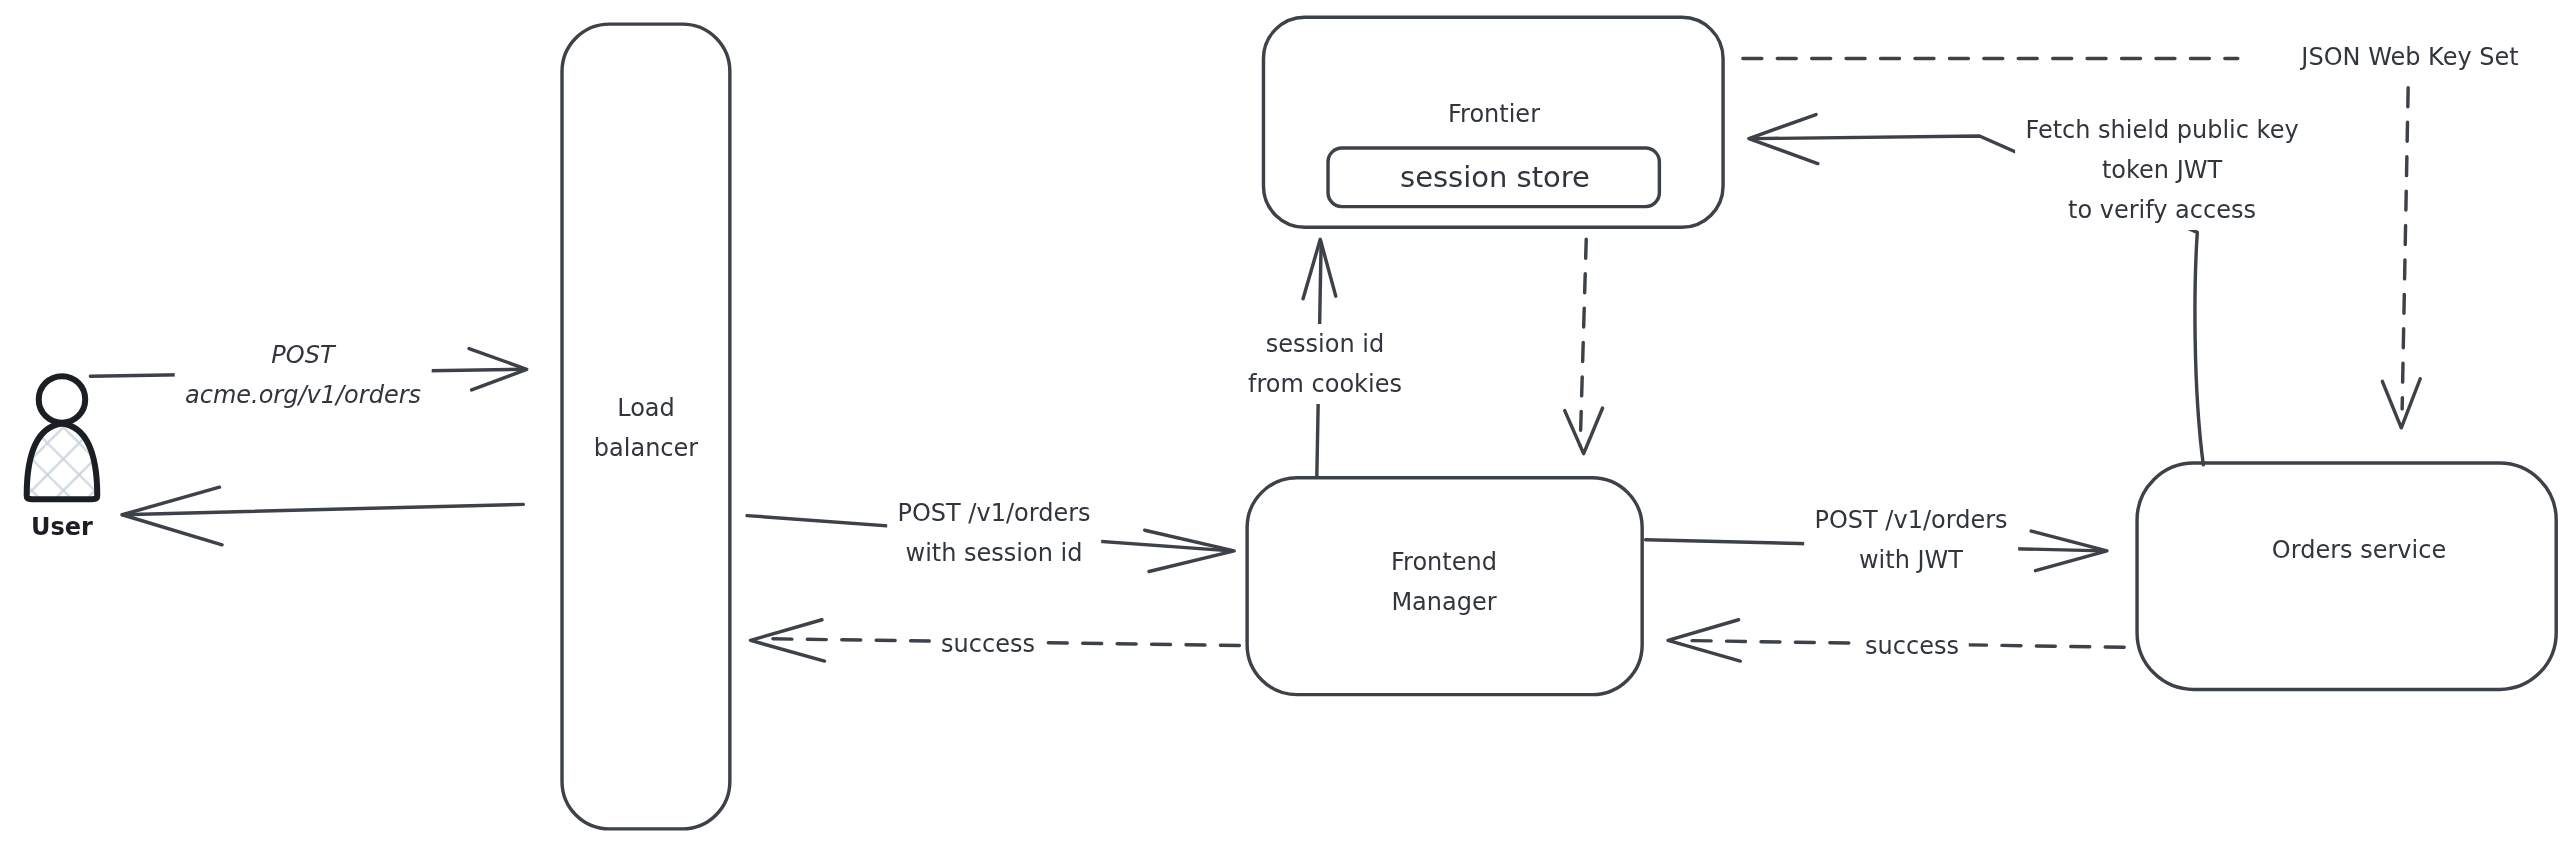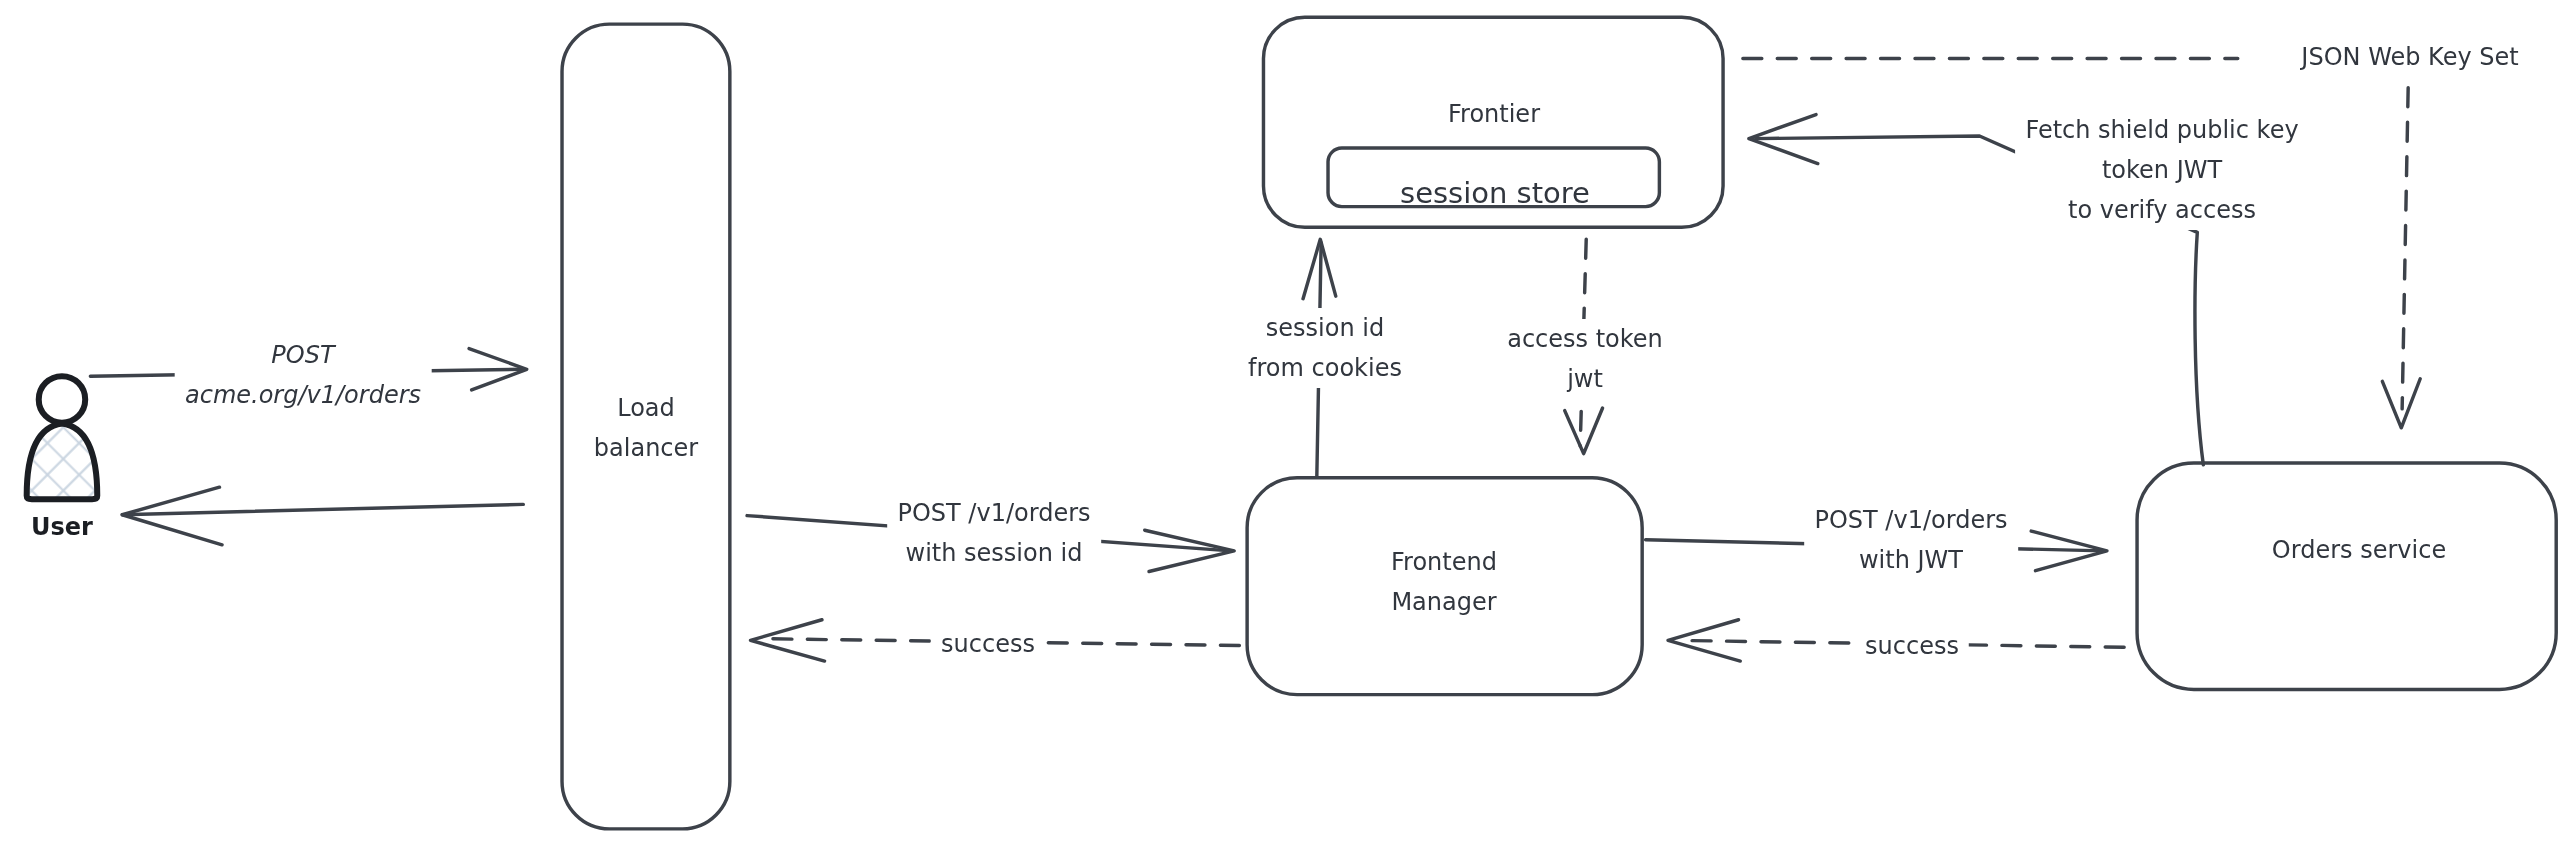"session store" div.lbl { top: 193px -> 177px }
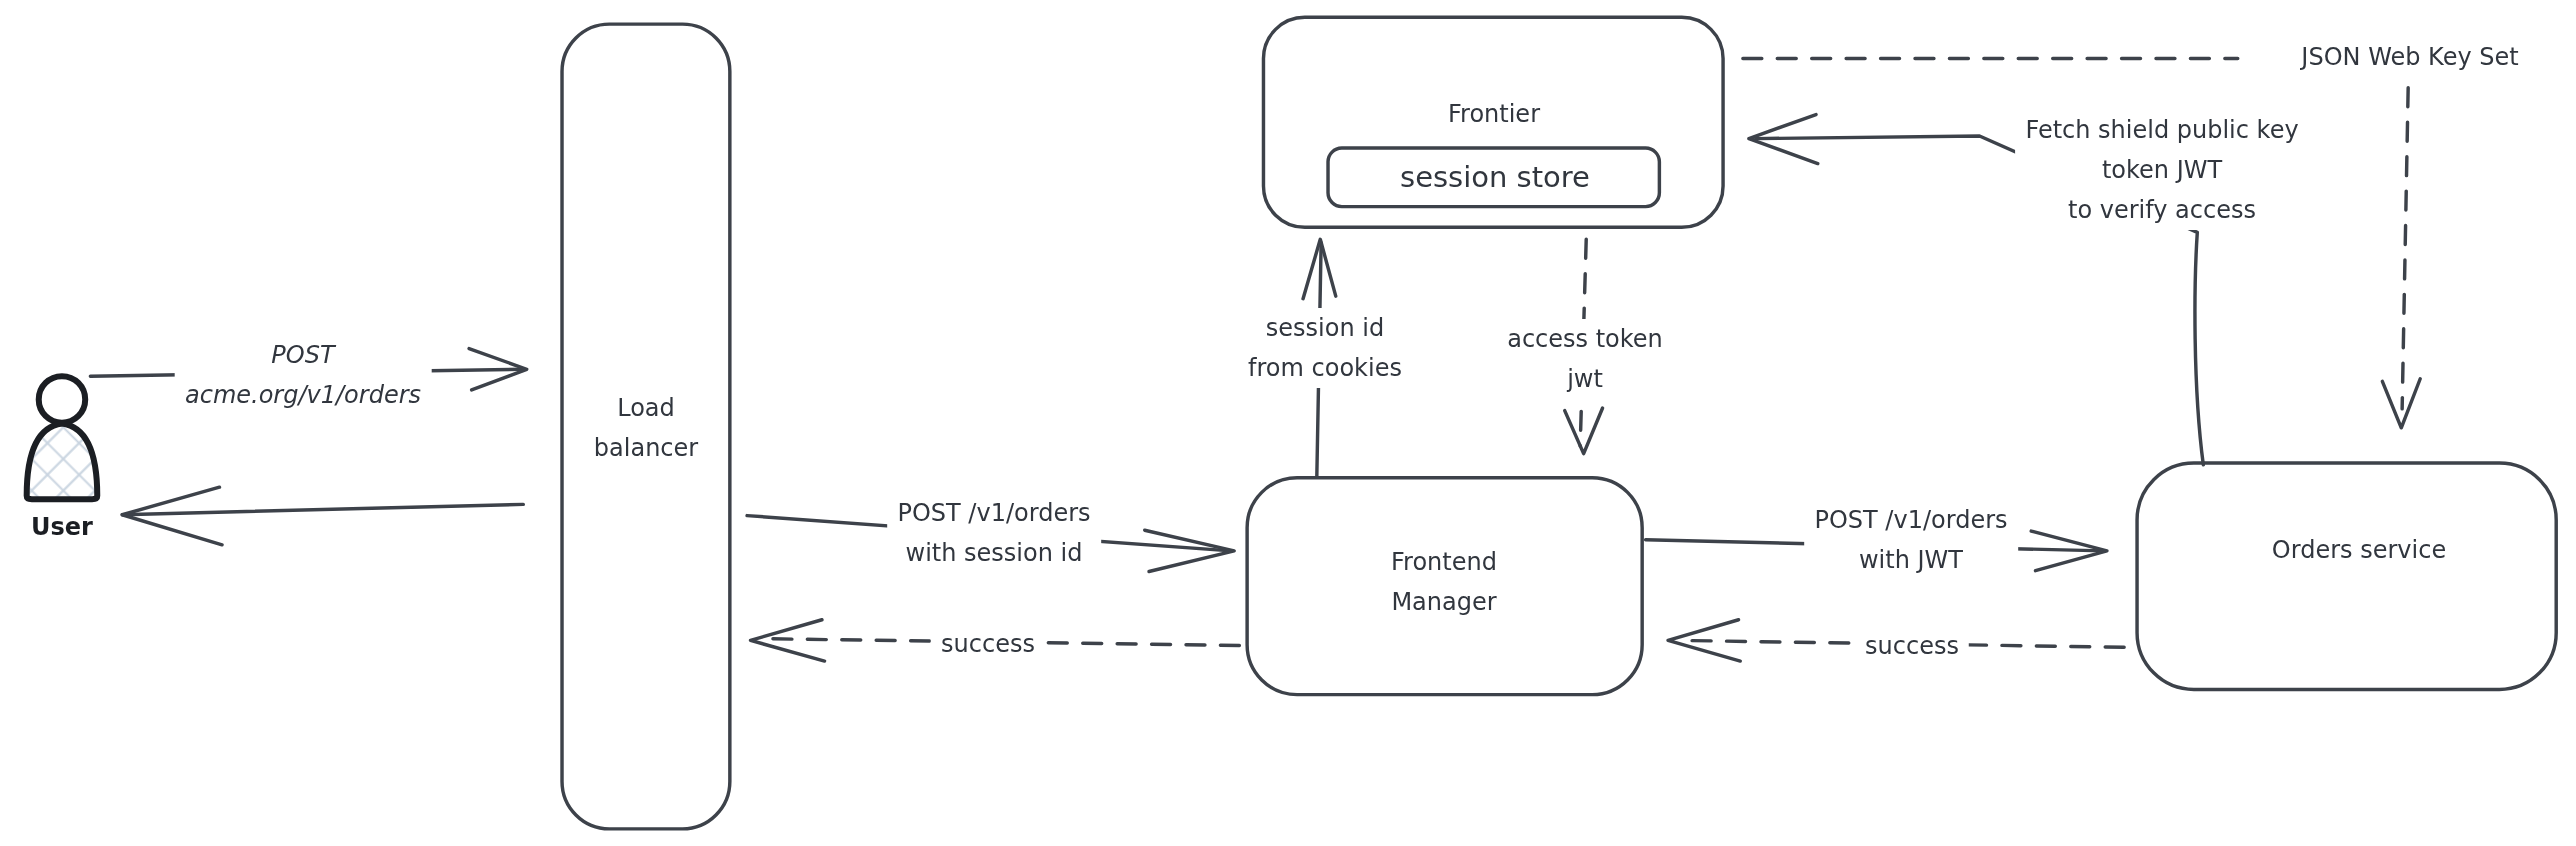"session id" div.lbl { top: 348px -> 364px }
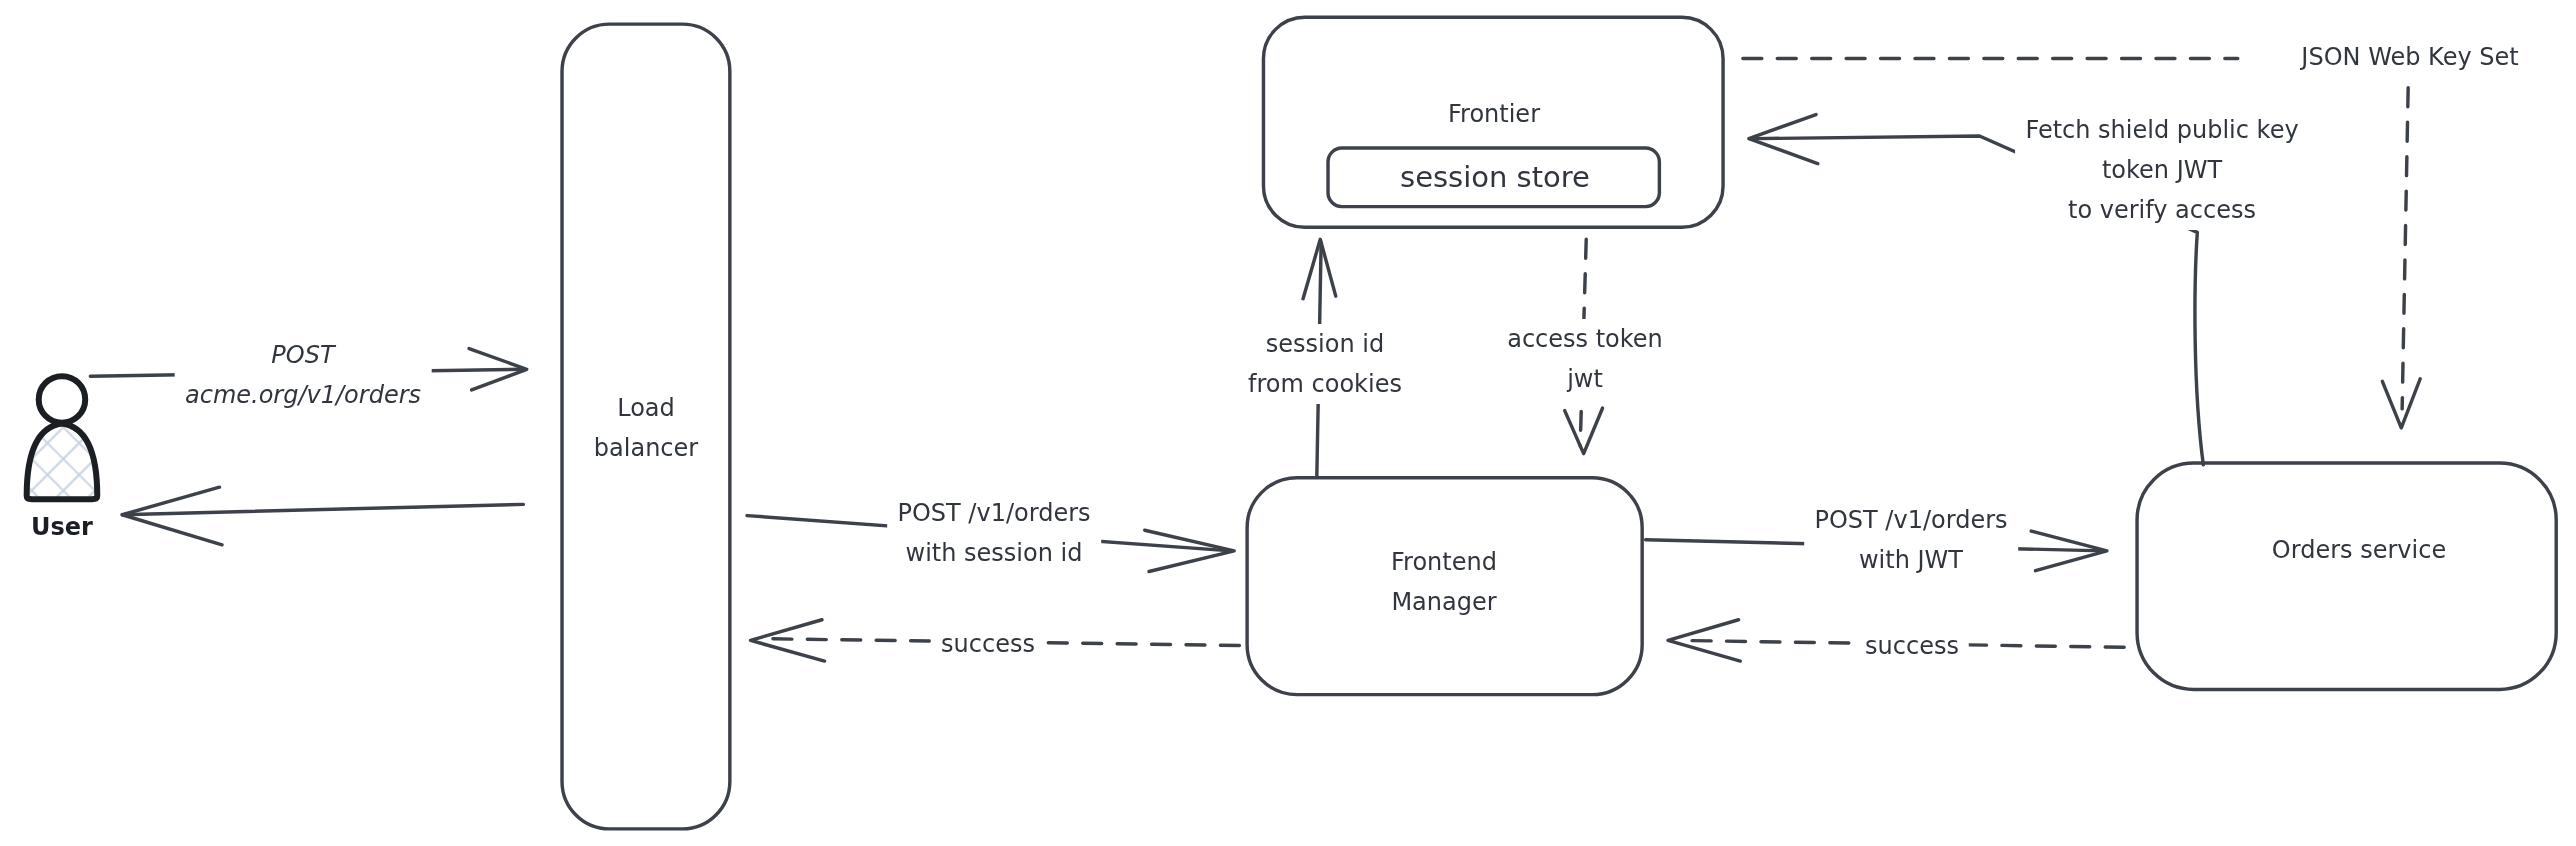"access token" div.lbl { html: <div> <span>access token</span> <span>jwt</span> </div> -> none }
